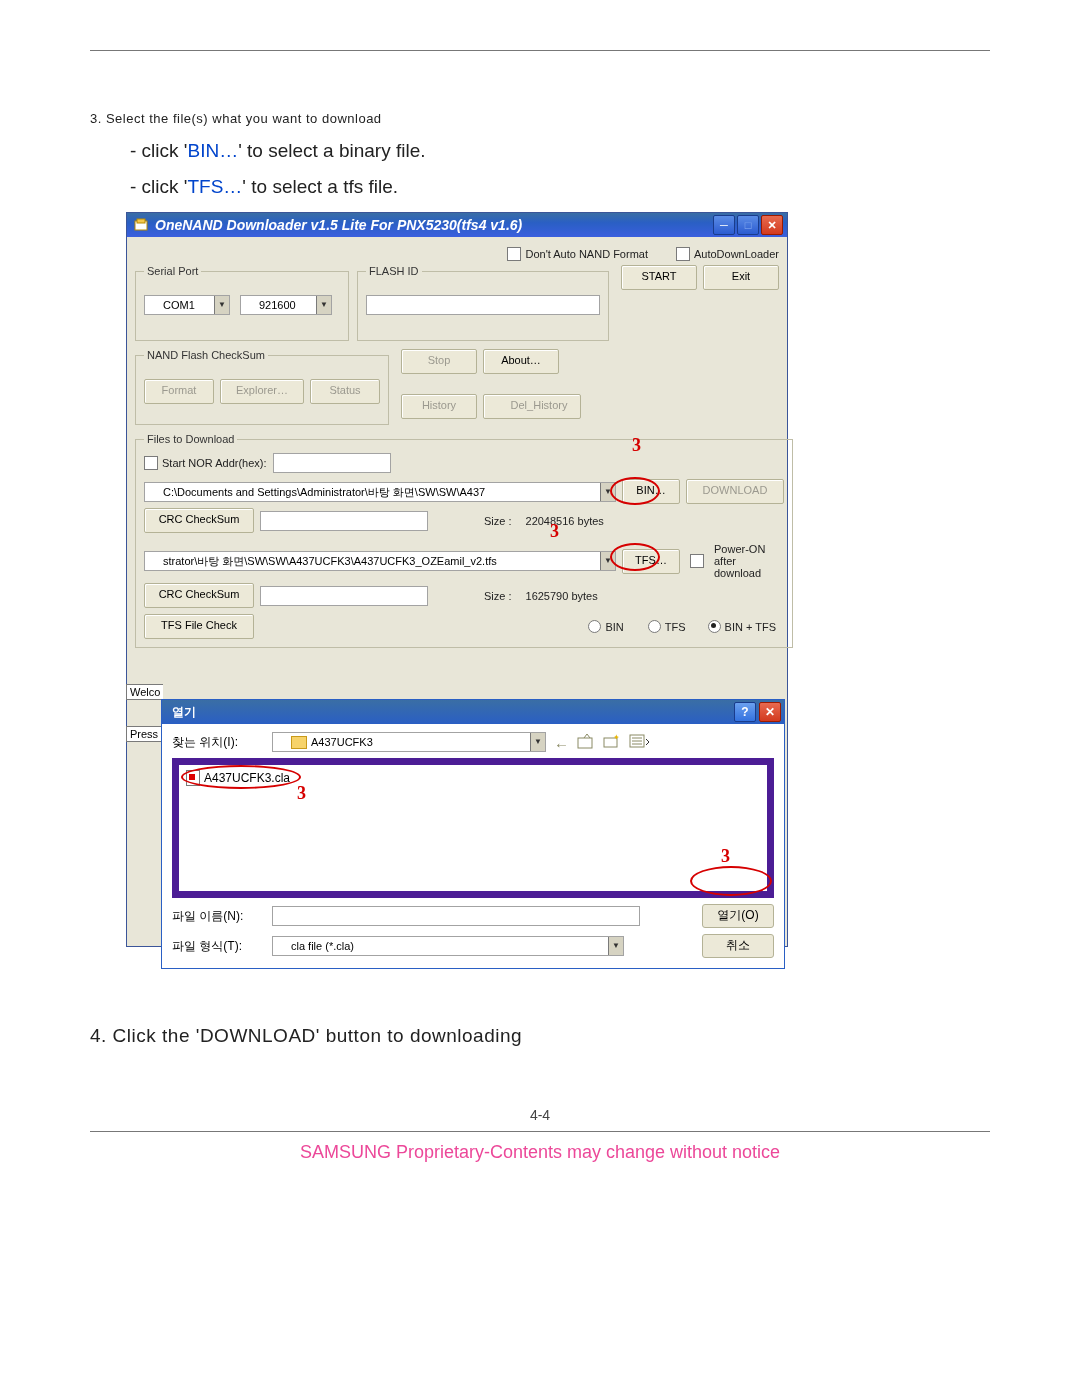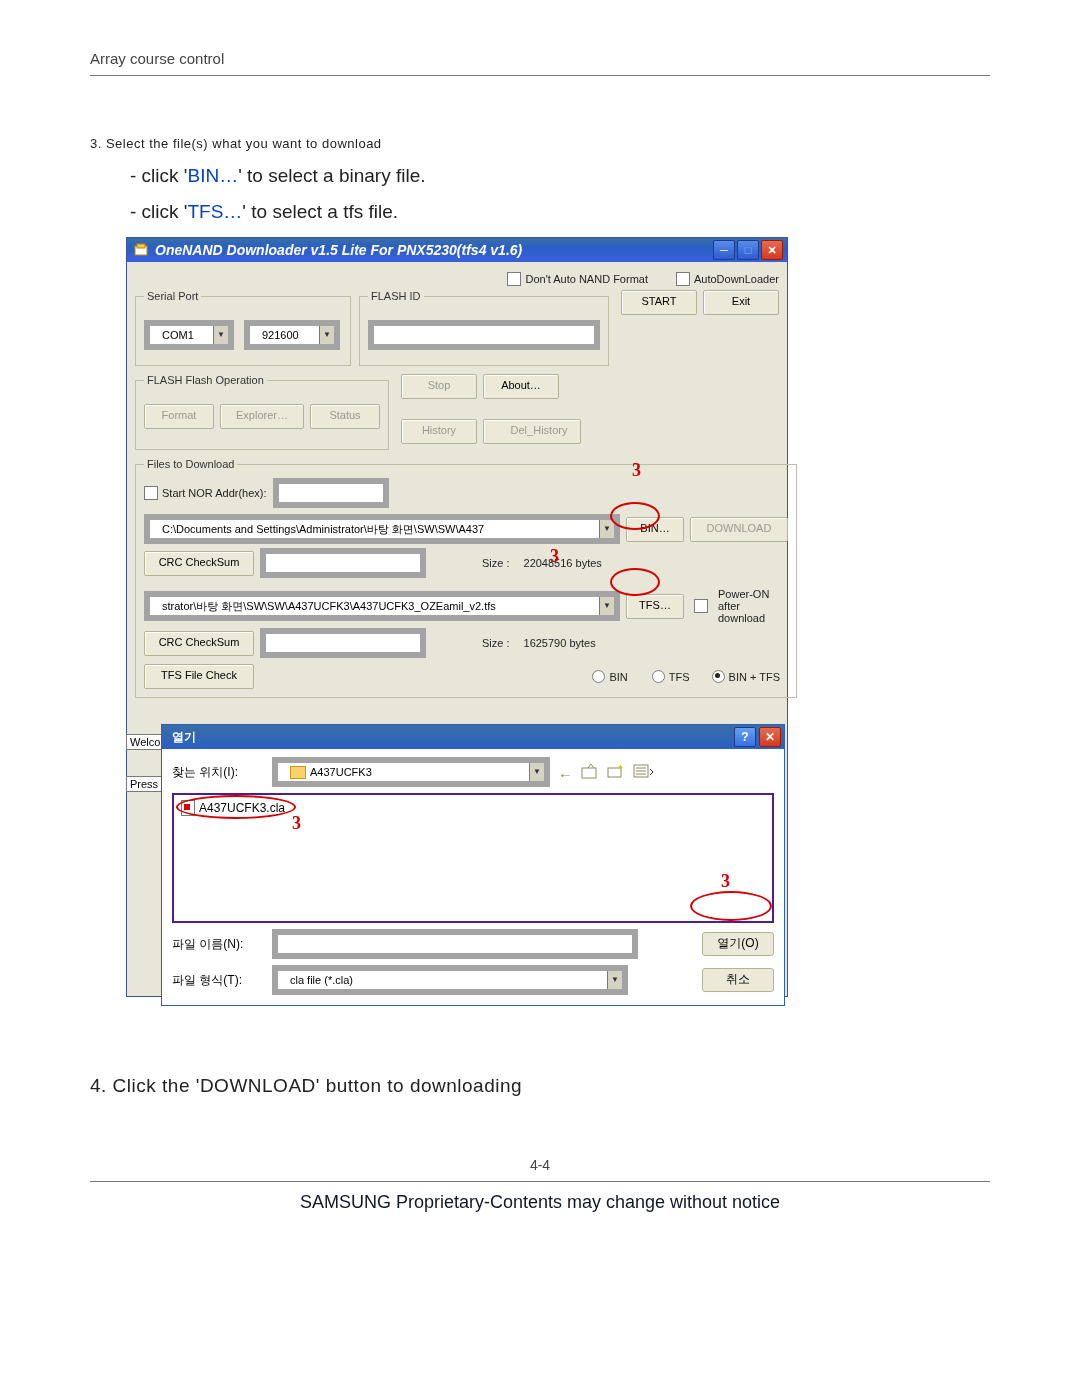"Array course control" div.header-text { html: <div>Array course control</div> -> none }
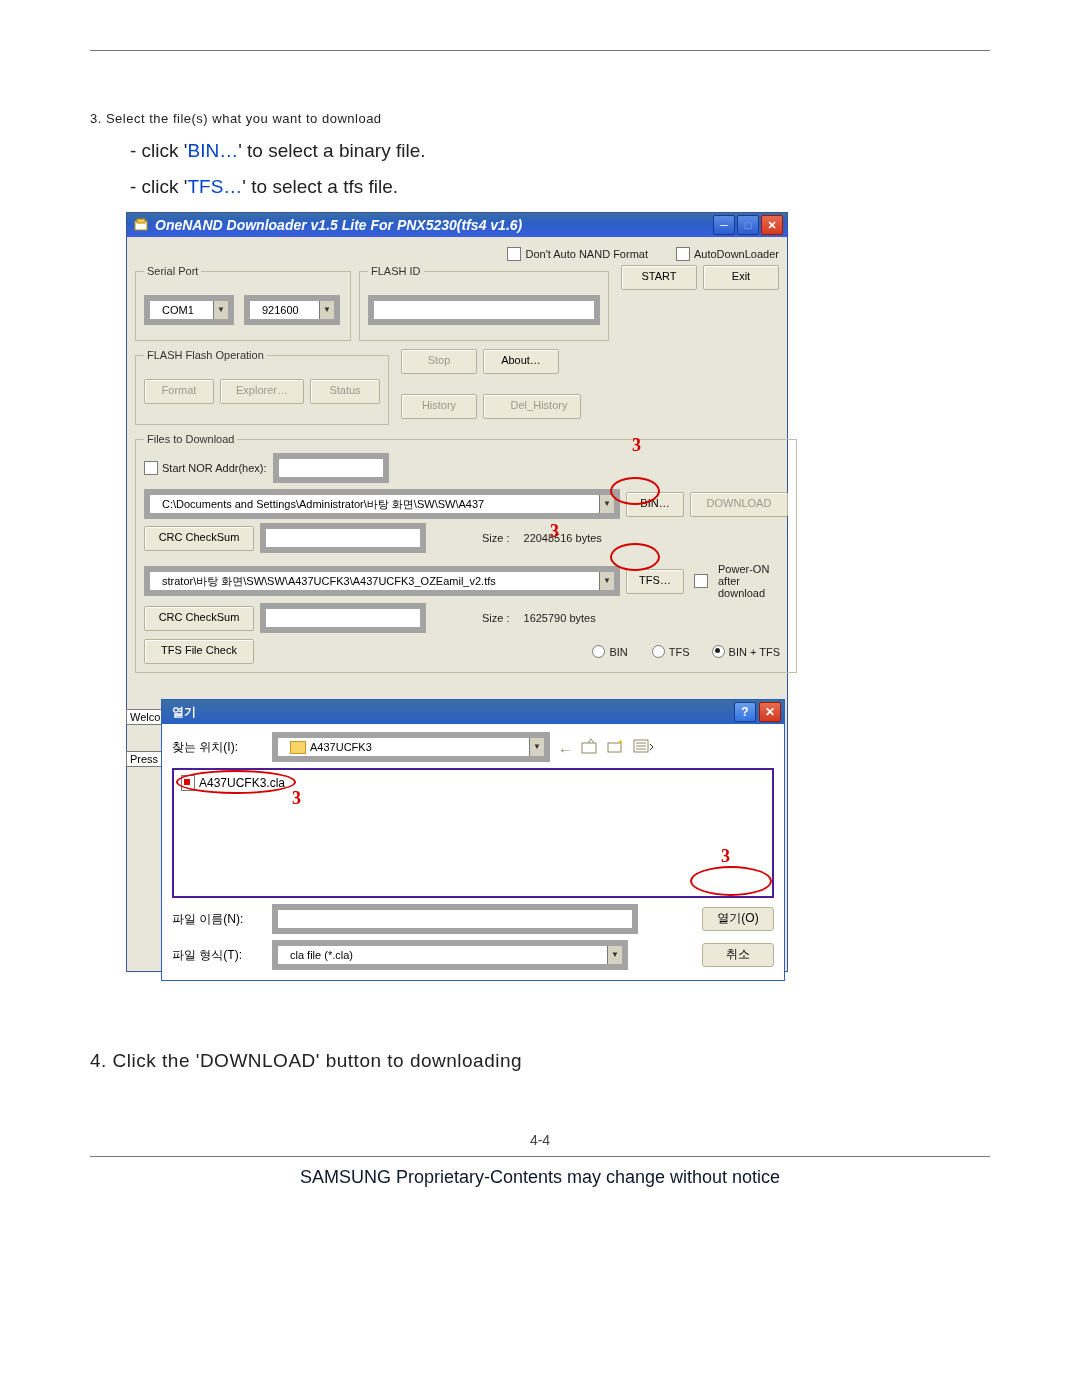"COM1" .select-box, .text-input { border: 6px solid #a3a3a3 -> 1px solid #a3a3a3; padding: 0 12px -> 0 18px }
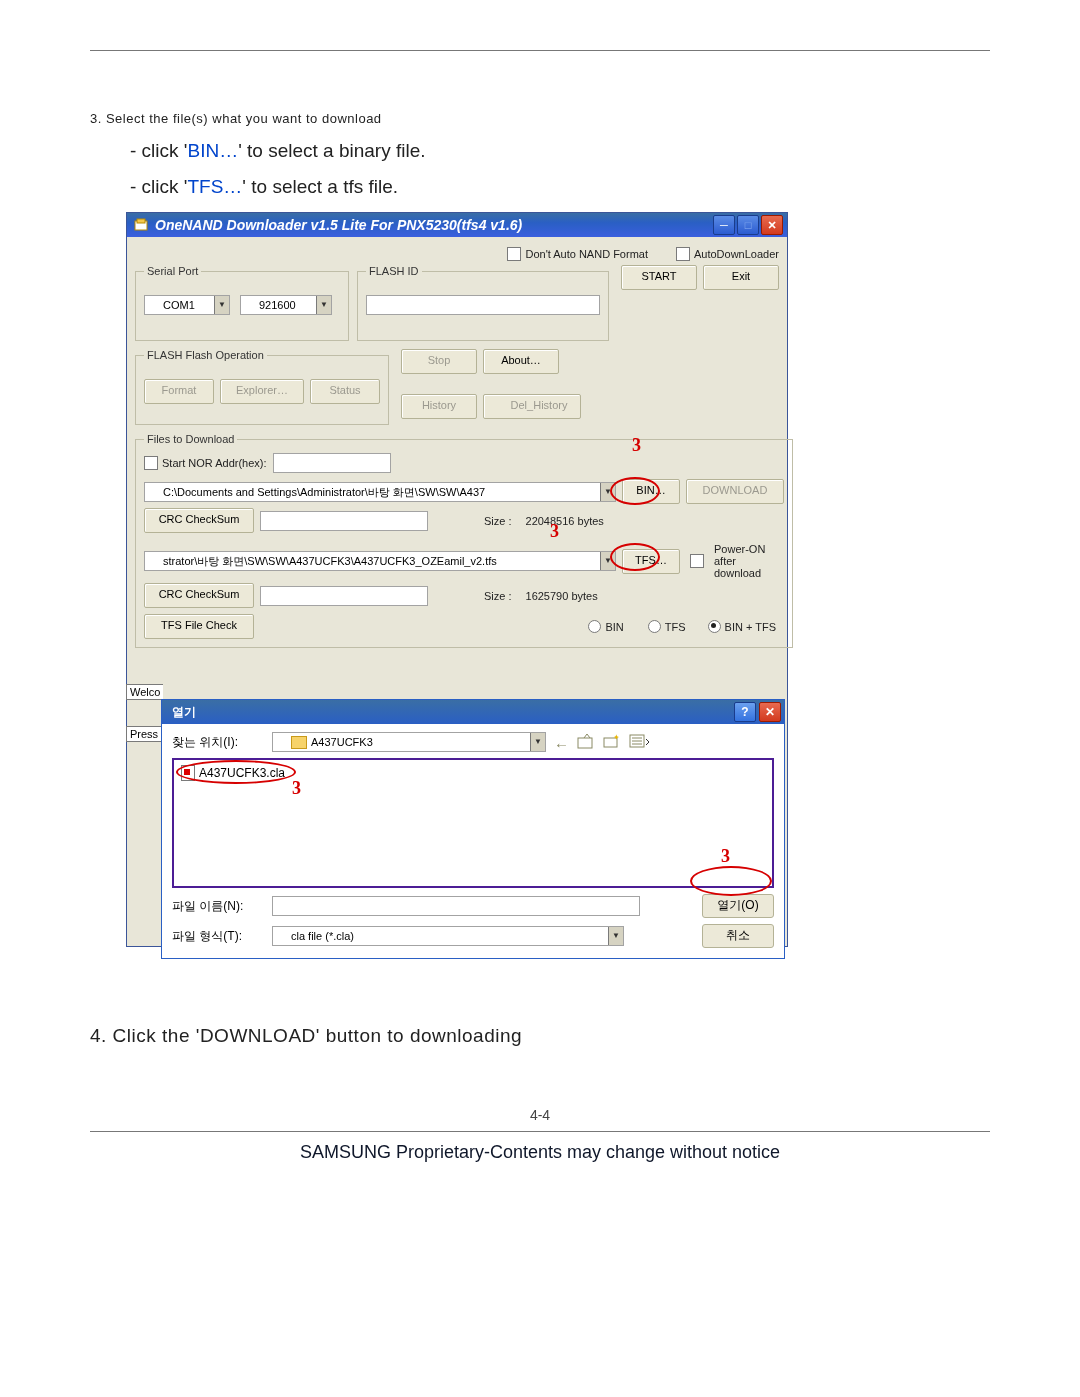"FLASH Flash Operation" legend { text: FLASH Flash Operation -> NAND Flash CheckSum }
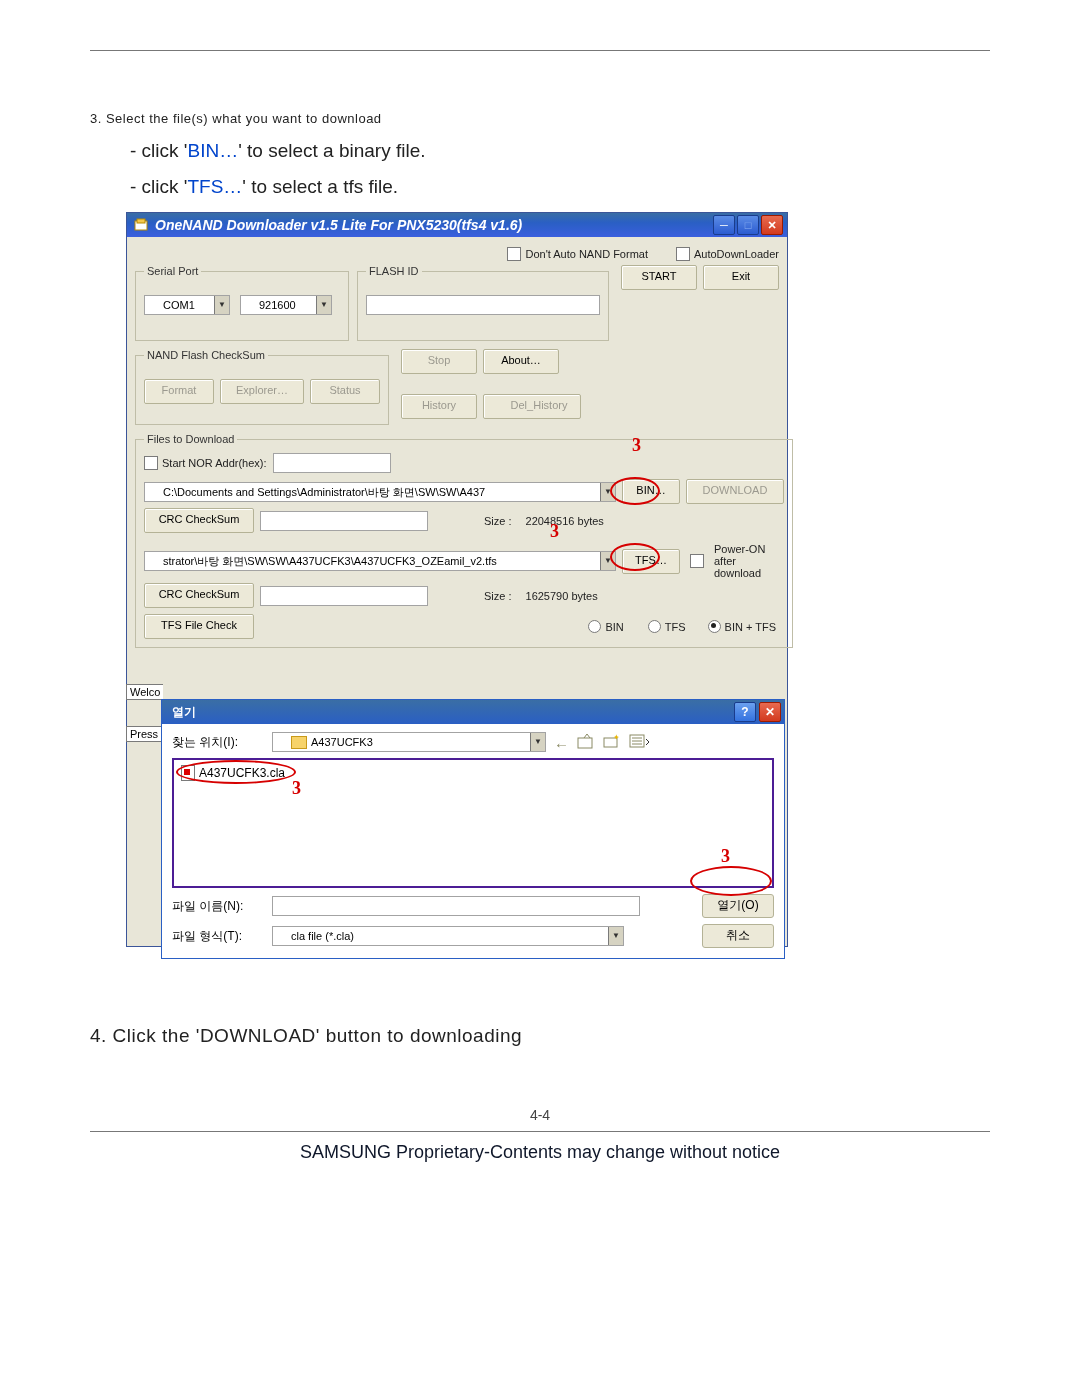"A437UCFK3.cla" .file-area { border: 2px solid #4c1d95 -> 7px solid #4c1d95 }
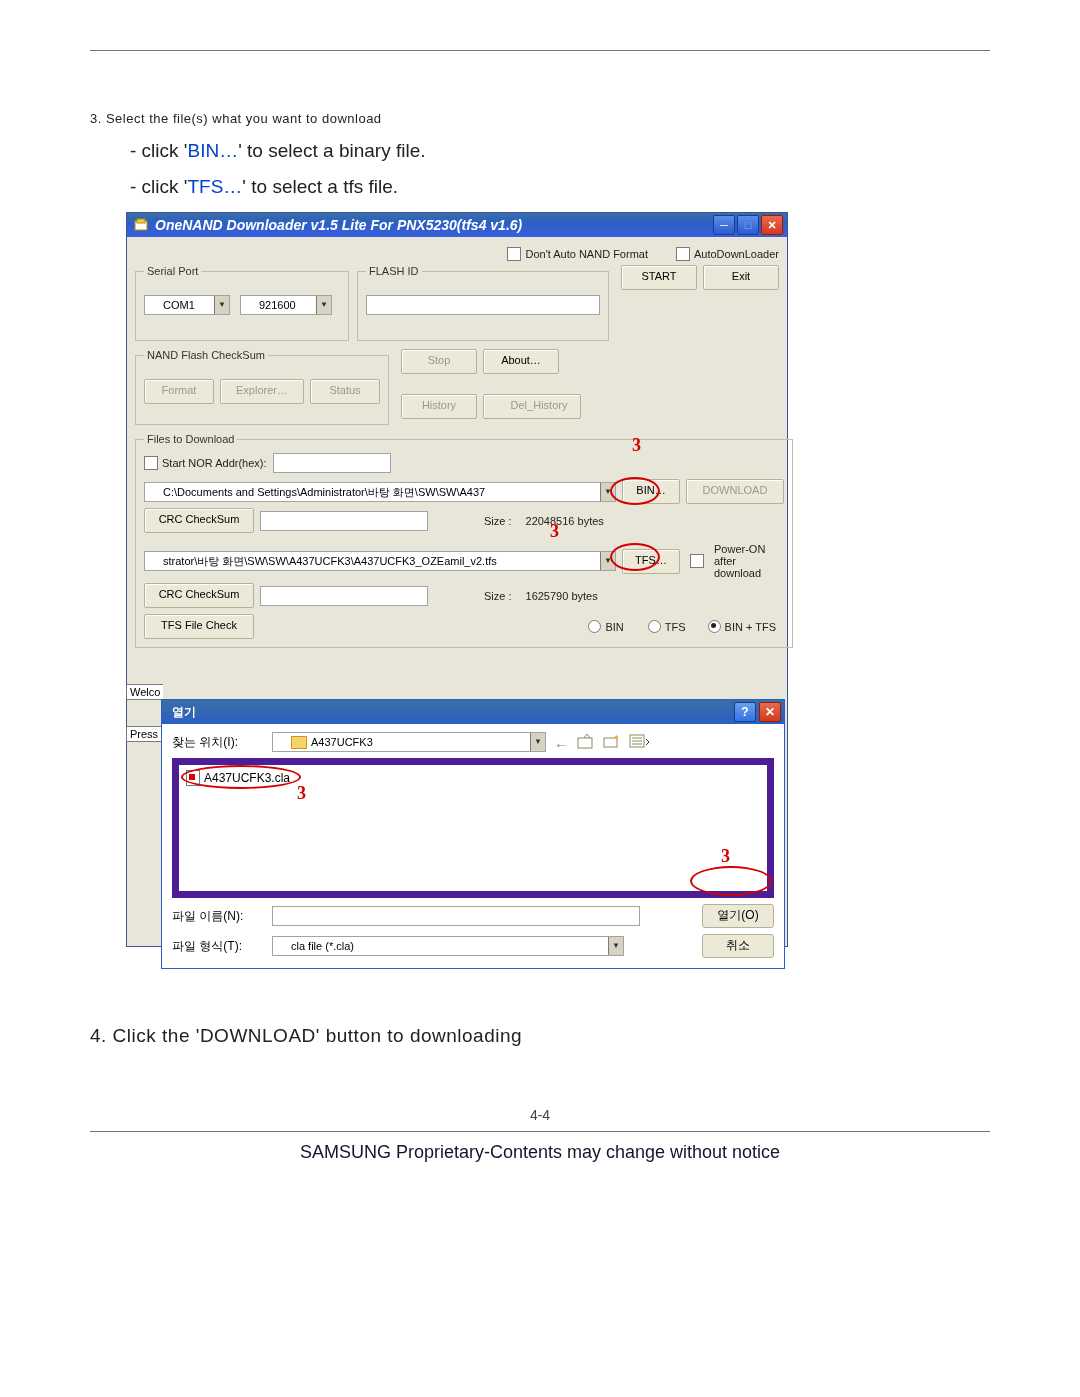"SAMSUNG Proprietary-Contents may change" .footer-line1 { color: #0f172a -> #ec4899 }
